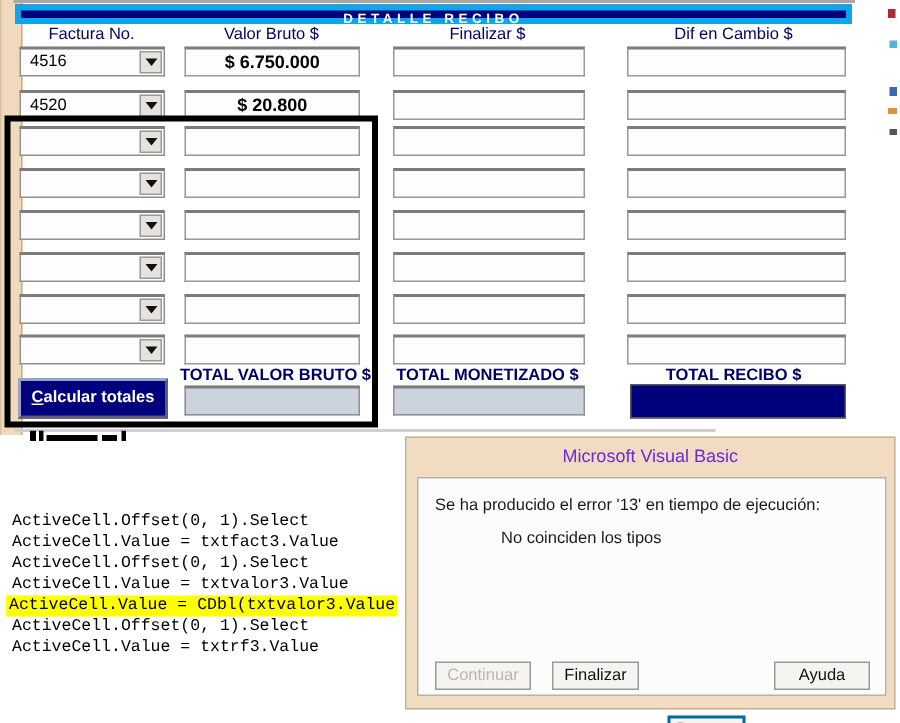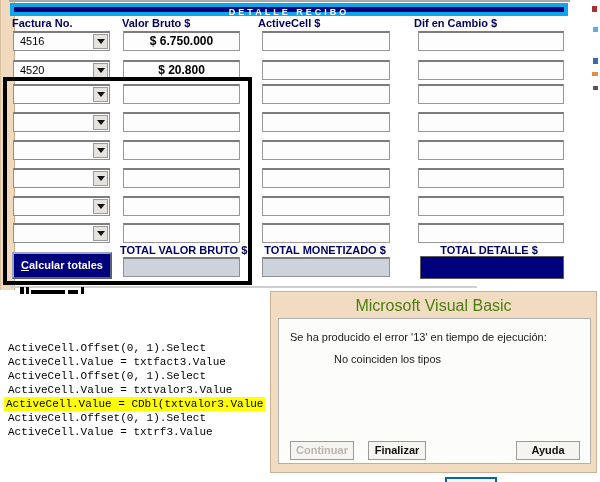"Factura No." .col-header { font-weight: bold -> normal; text-align: left -> center }
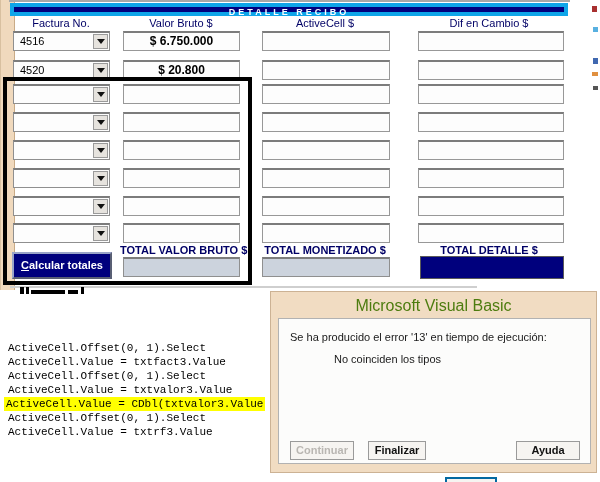"ActiveCell $" div.col-header { text: ActiveCell -> Finalizar }
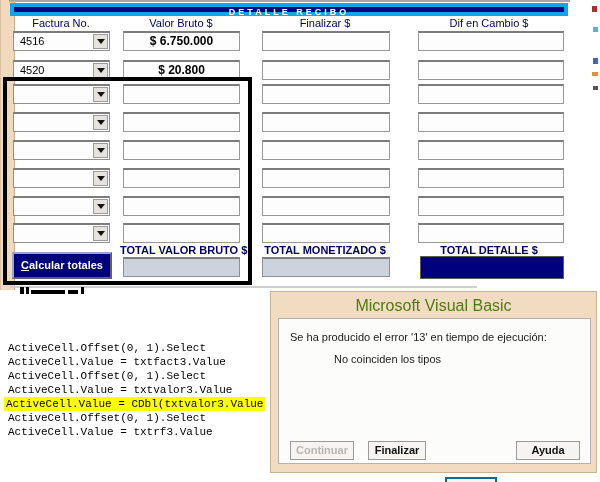"TOTAL DETALLE $" div.total-label { text: DETALLE -> RECIBO }
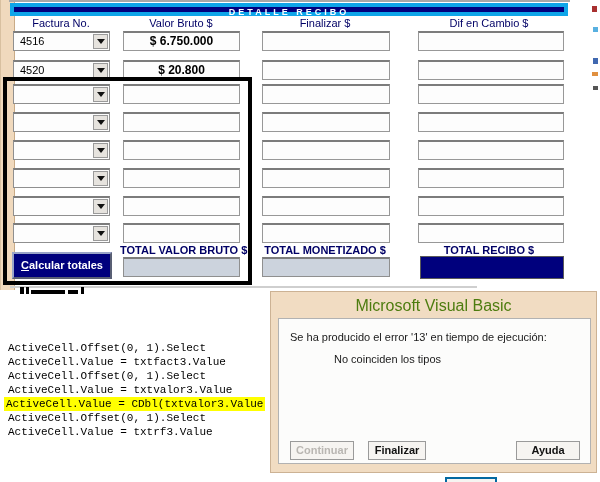"Microsoft Visual Basic" #vb-title { color: #4d7c0f -> #6d28d9; font-size: 16px -> 12px }
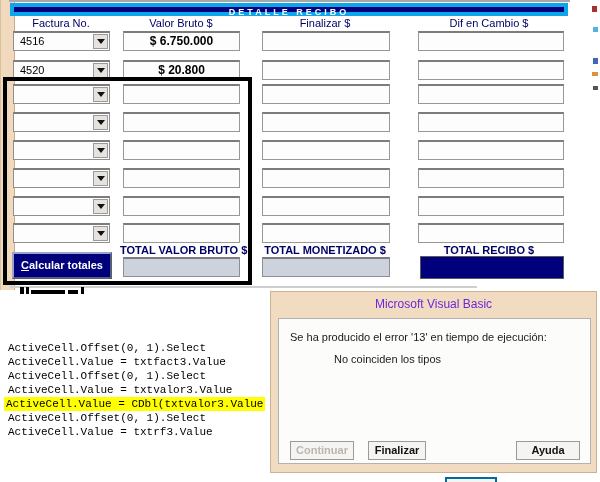"Continuar" .vb-btn { font-weight: bold -> normal }
